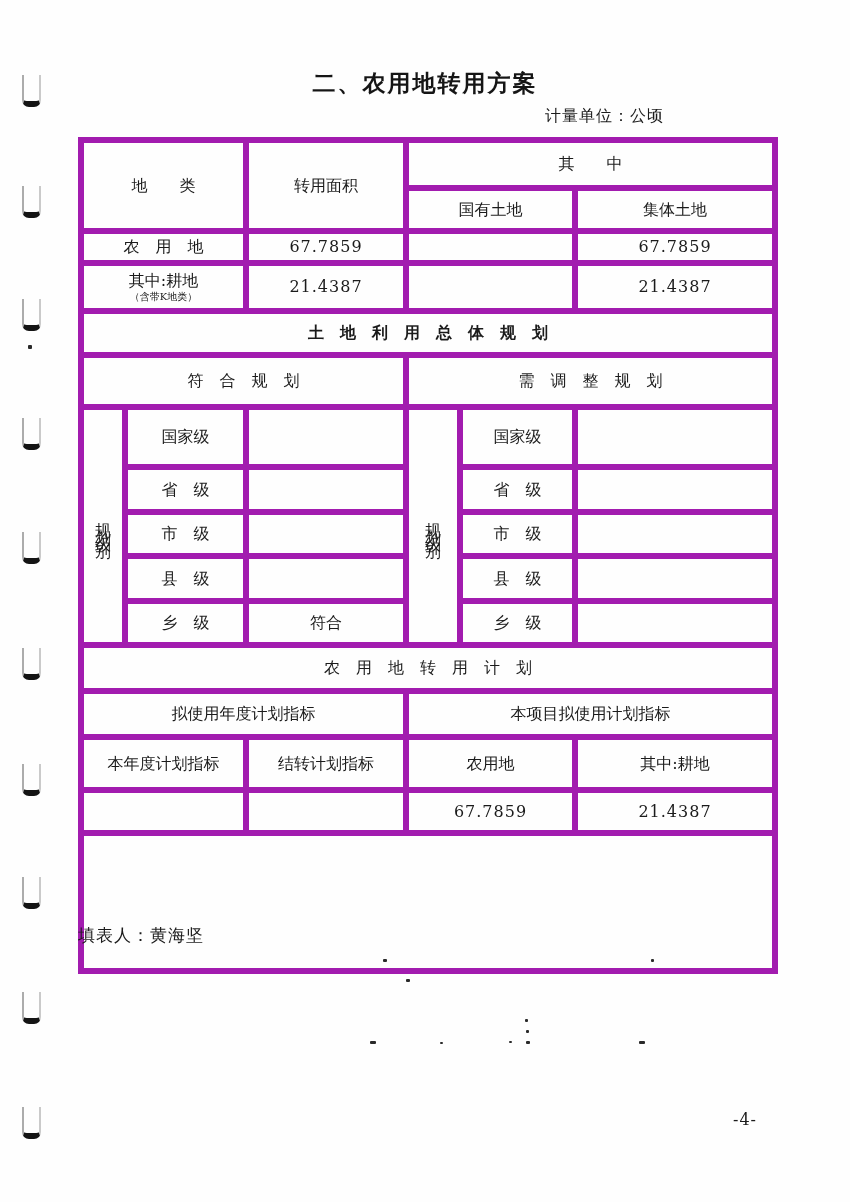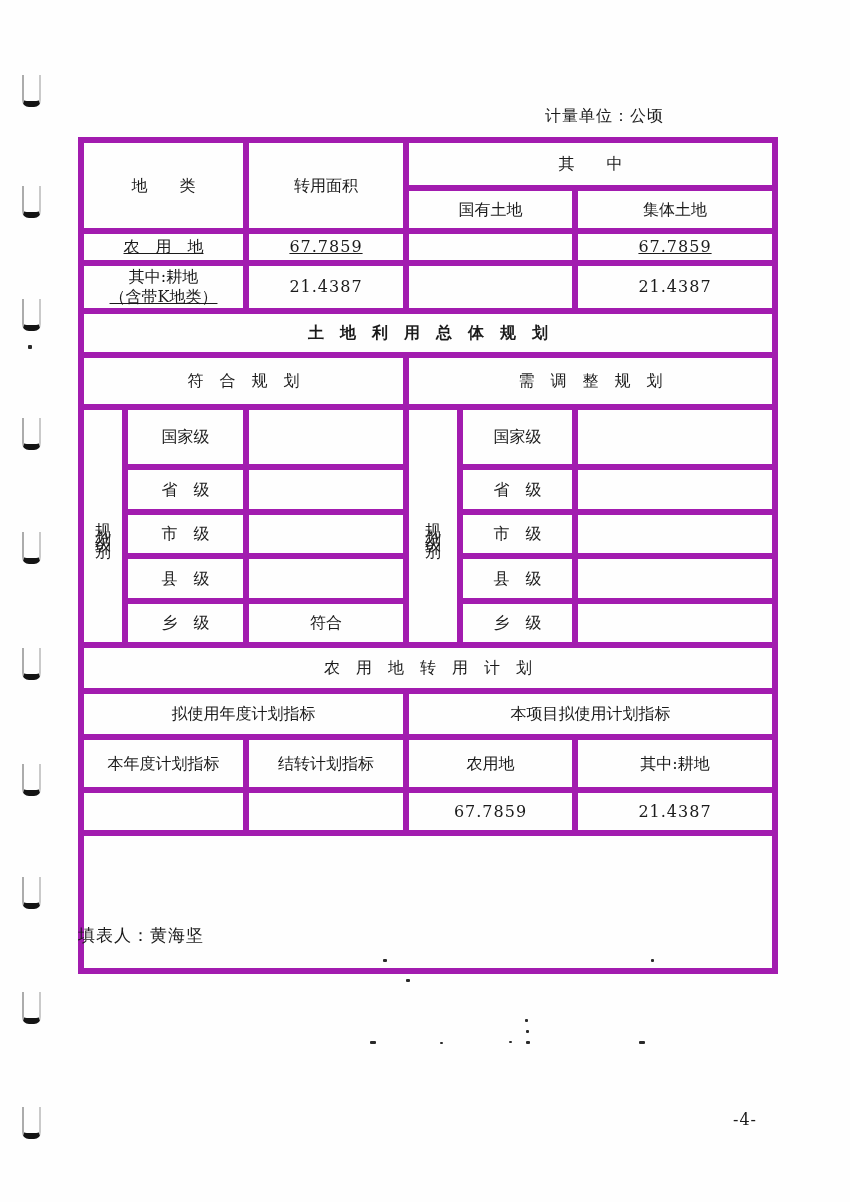"二、农用地转用方案" div.doc-title { html: none -> <div>二、农用地转用方案</div> }
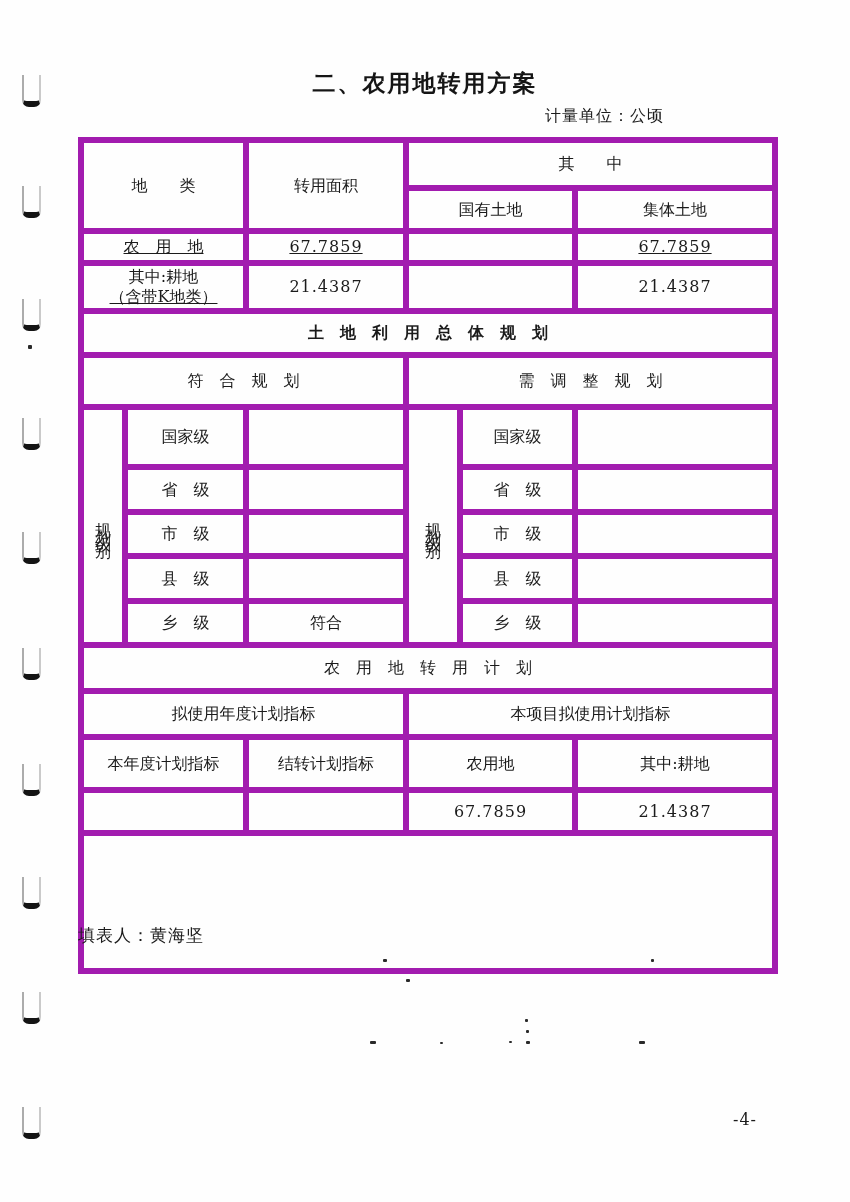"农 用 地" tr.r3 { text-decoration: underline -> none }
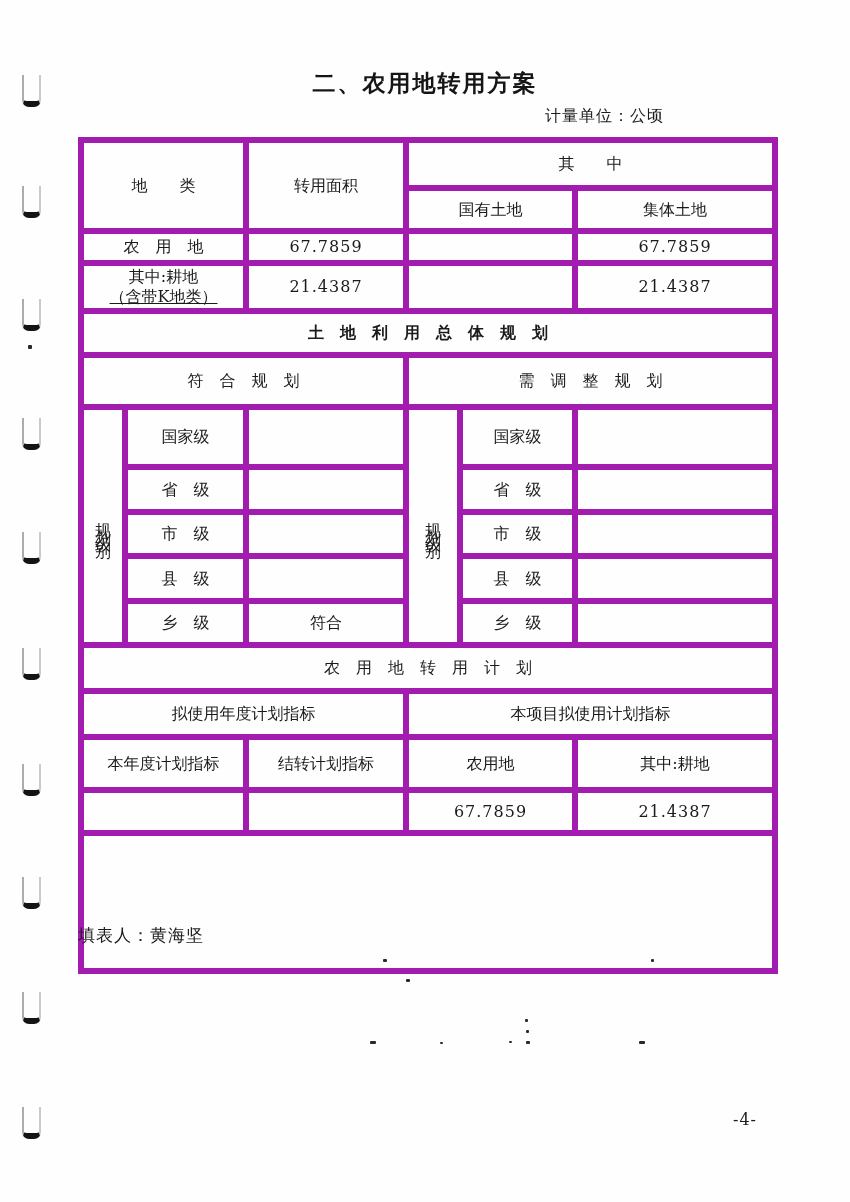"（含带K地类）" .sub { font-size: 16px -> 10px; text-decoration: underline -> none }
